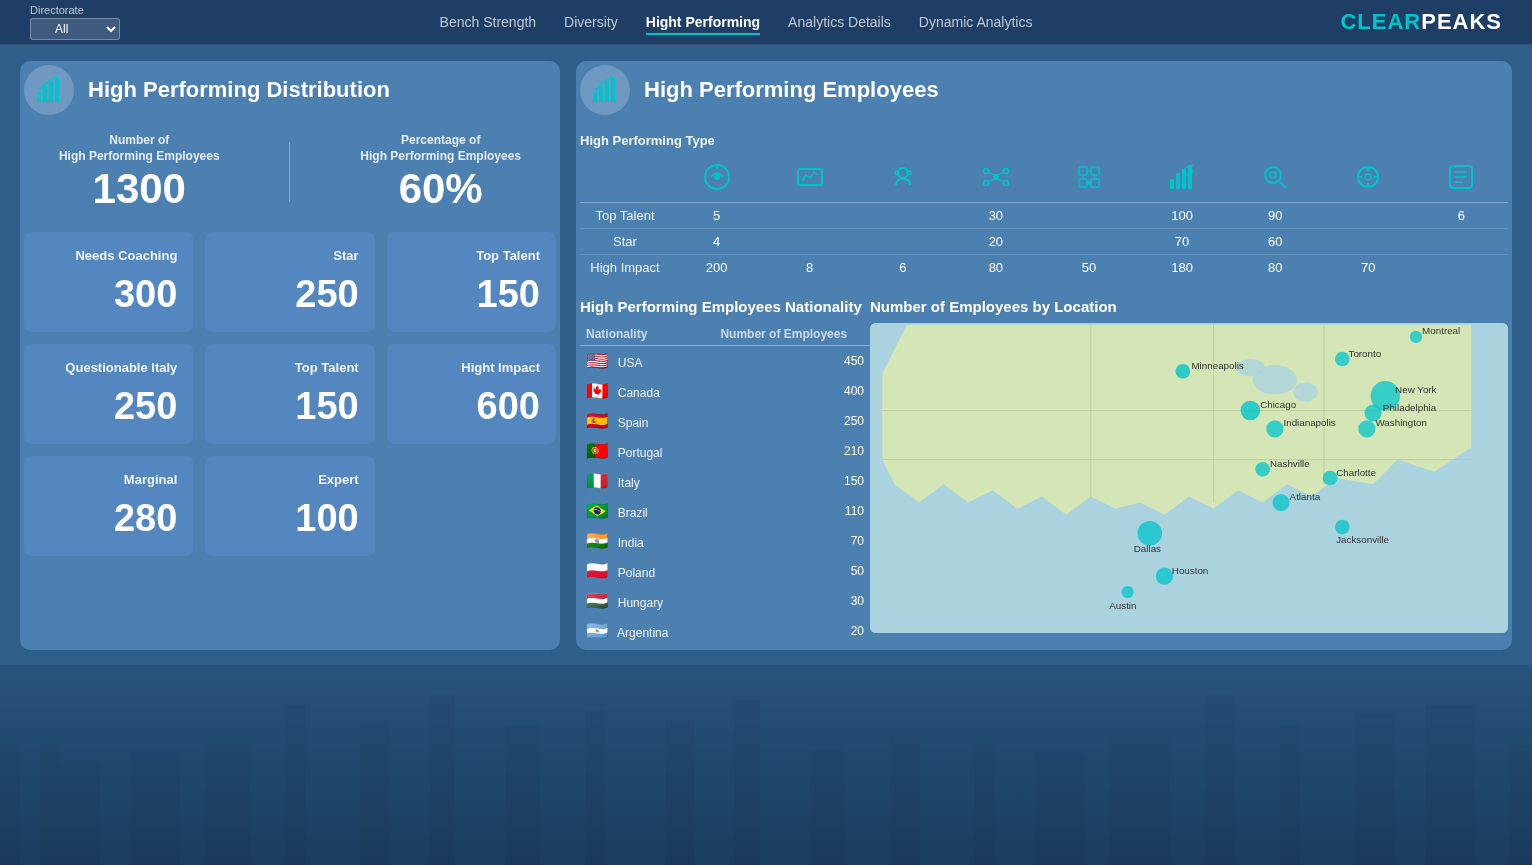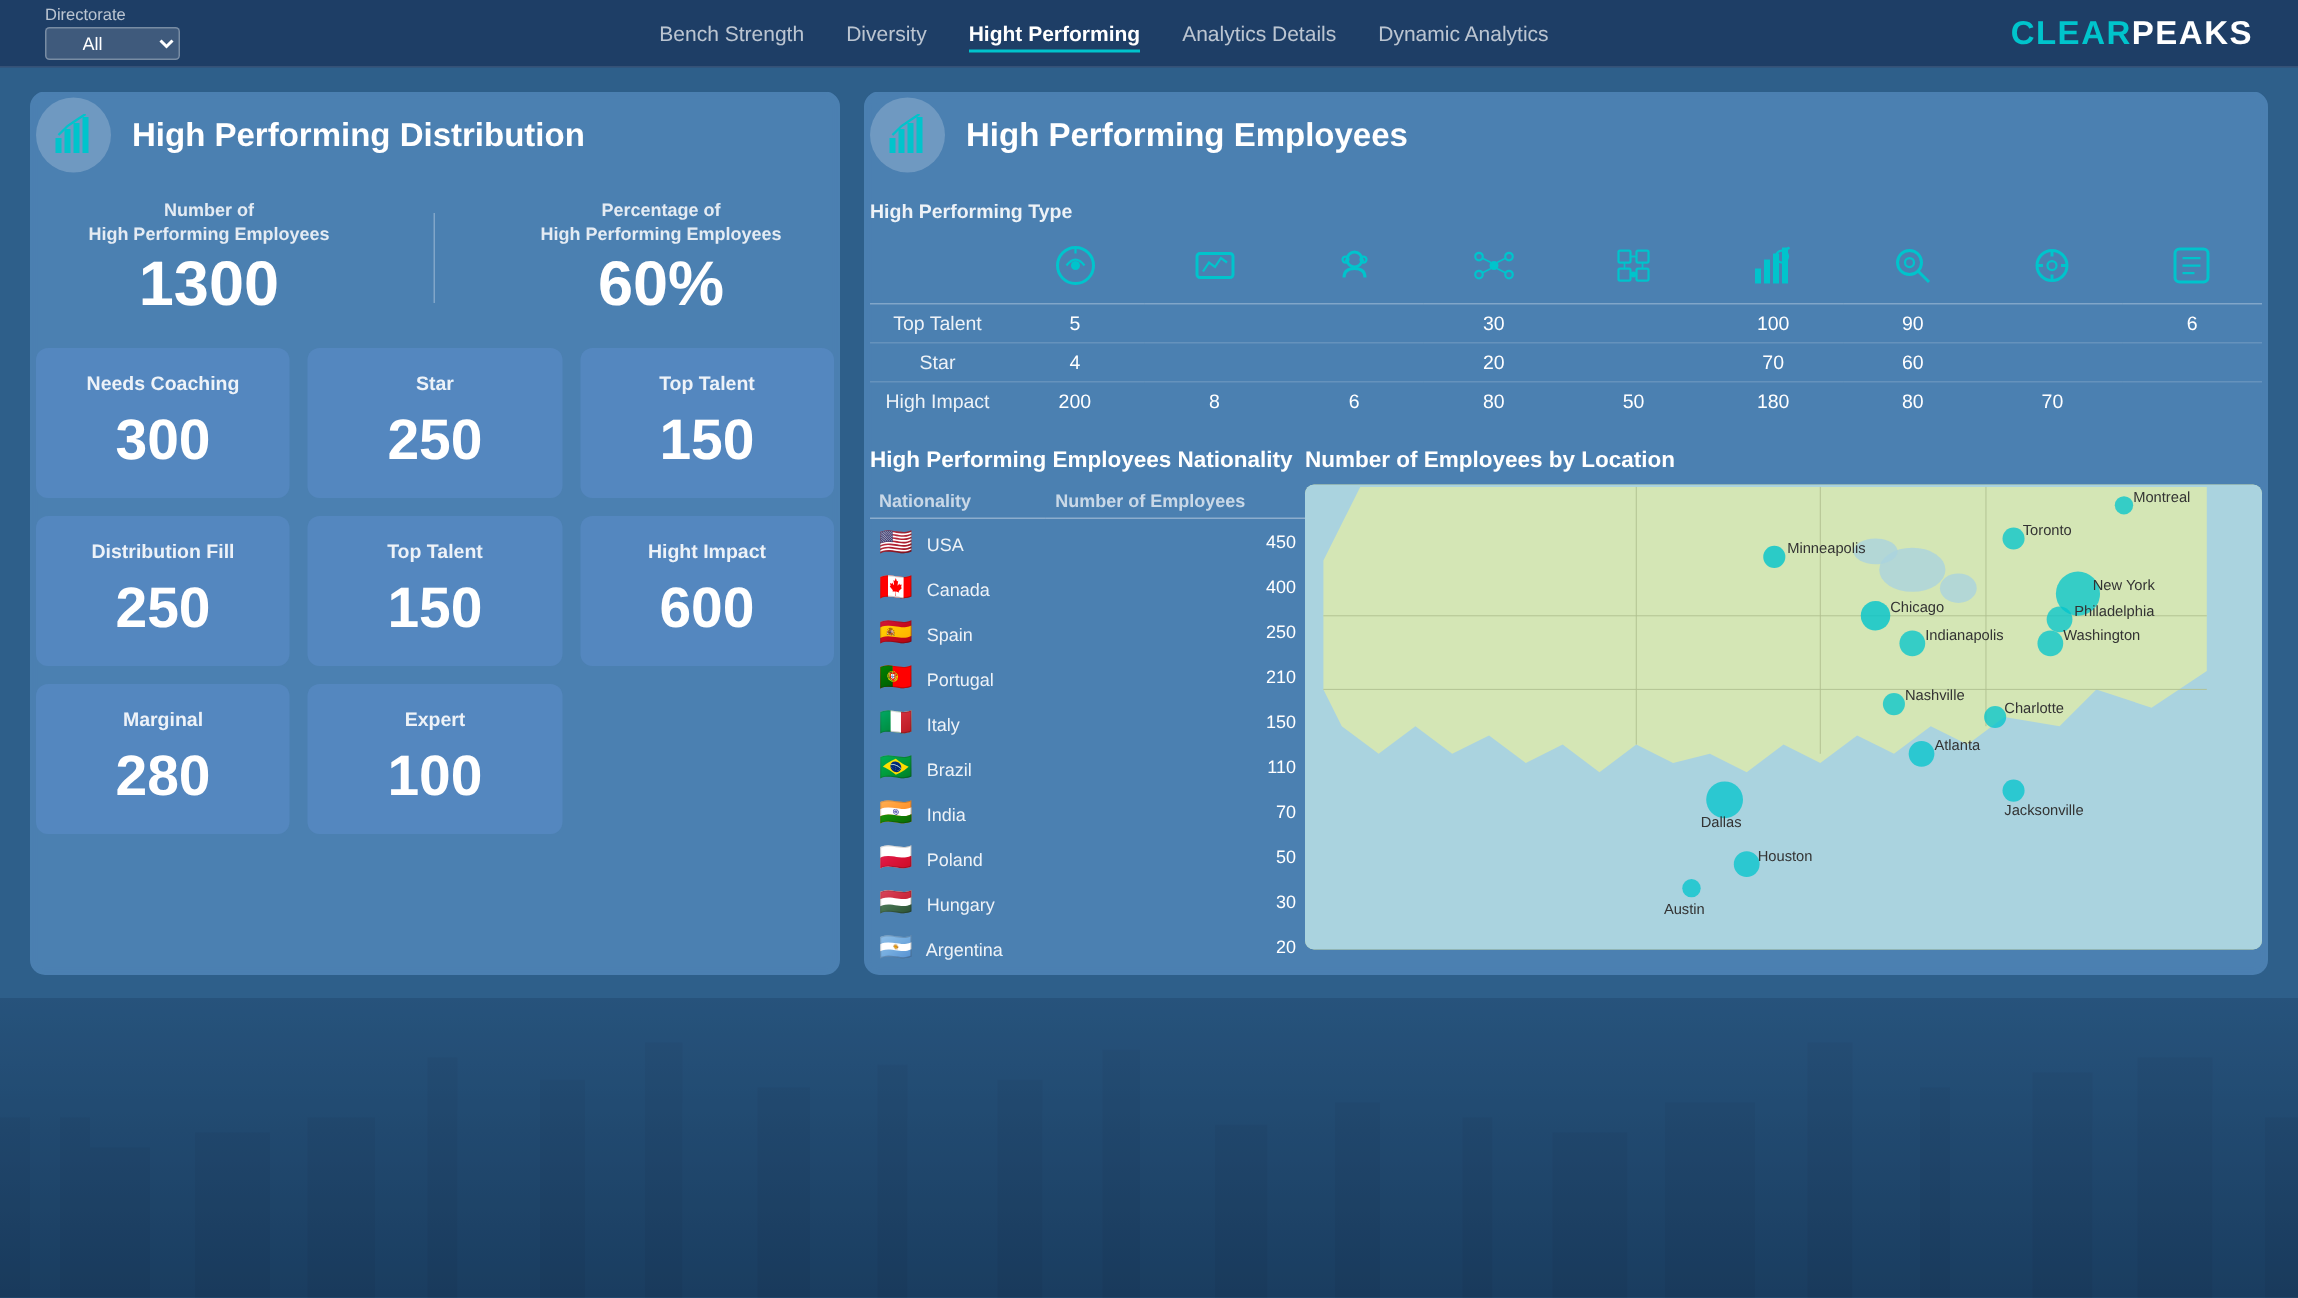"Needs Coaching" .metric-tile { text-align: center -> right }
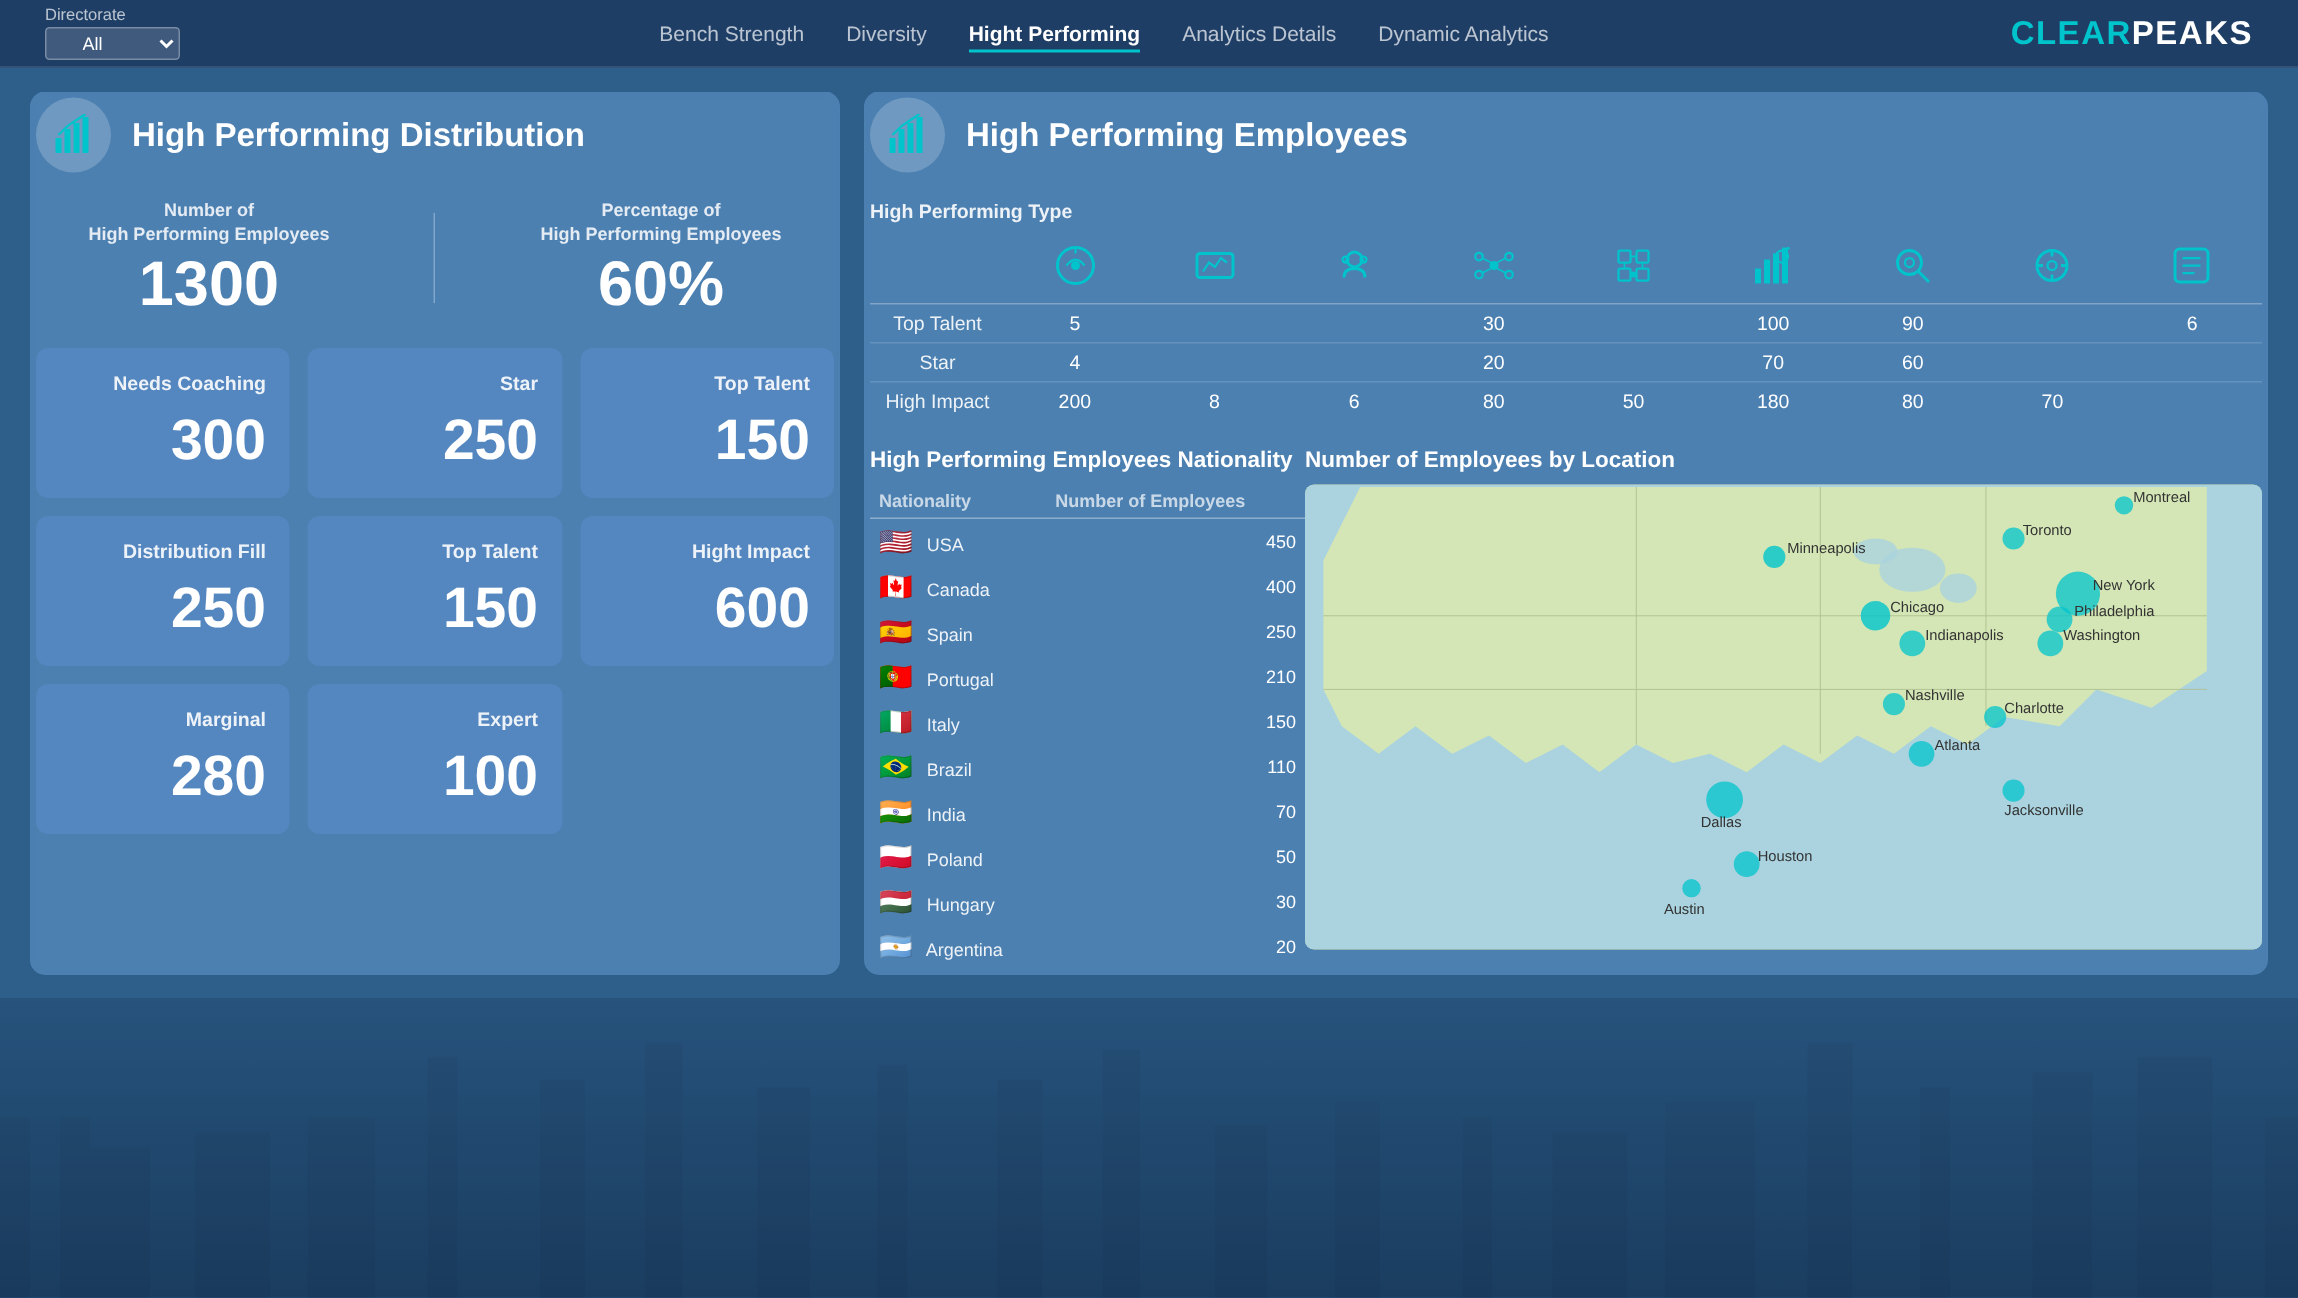"Number of Employees" th { text-align: left -> center }
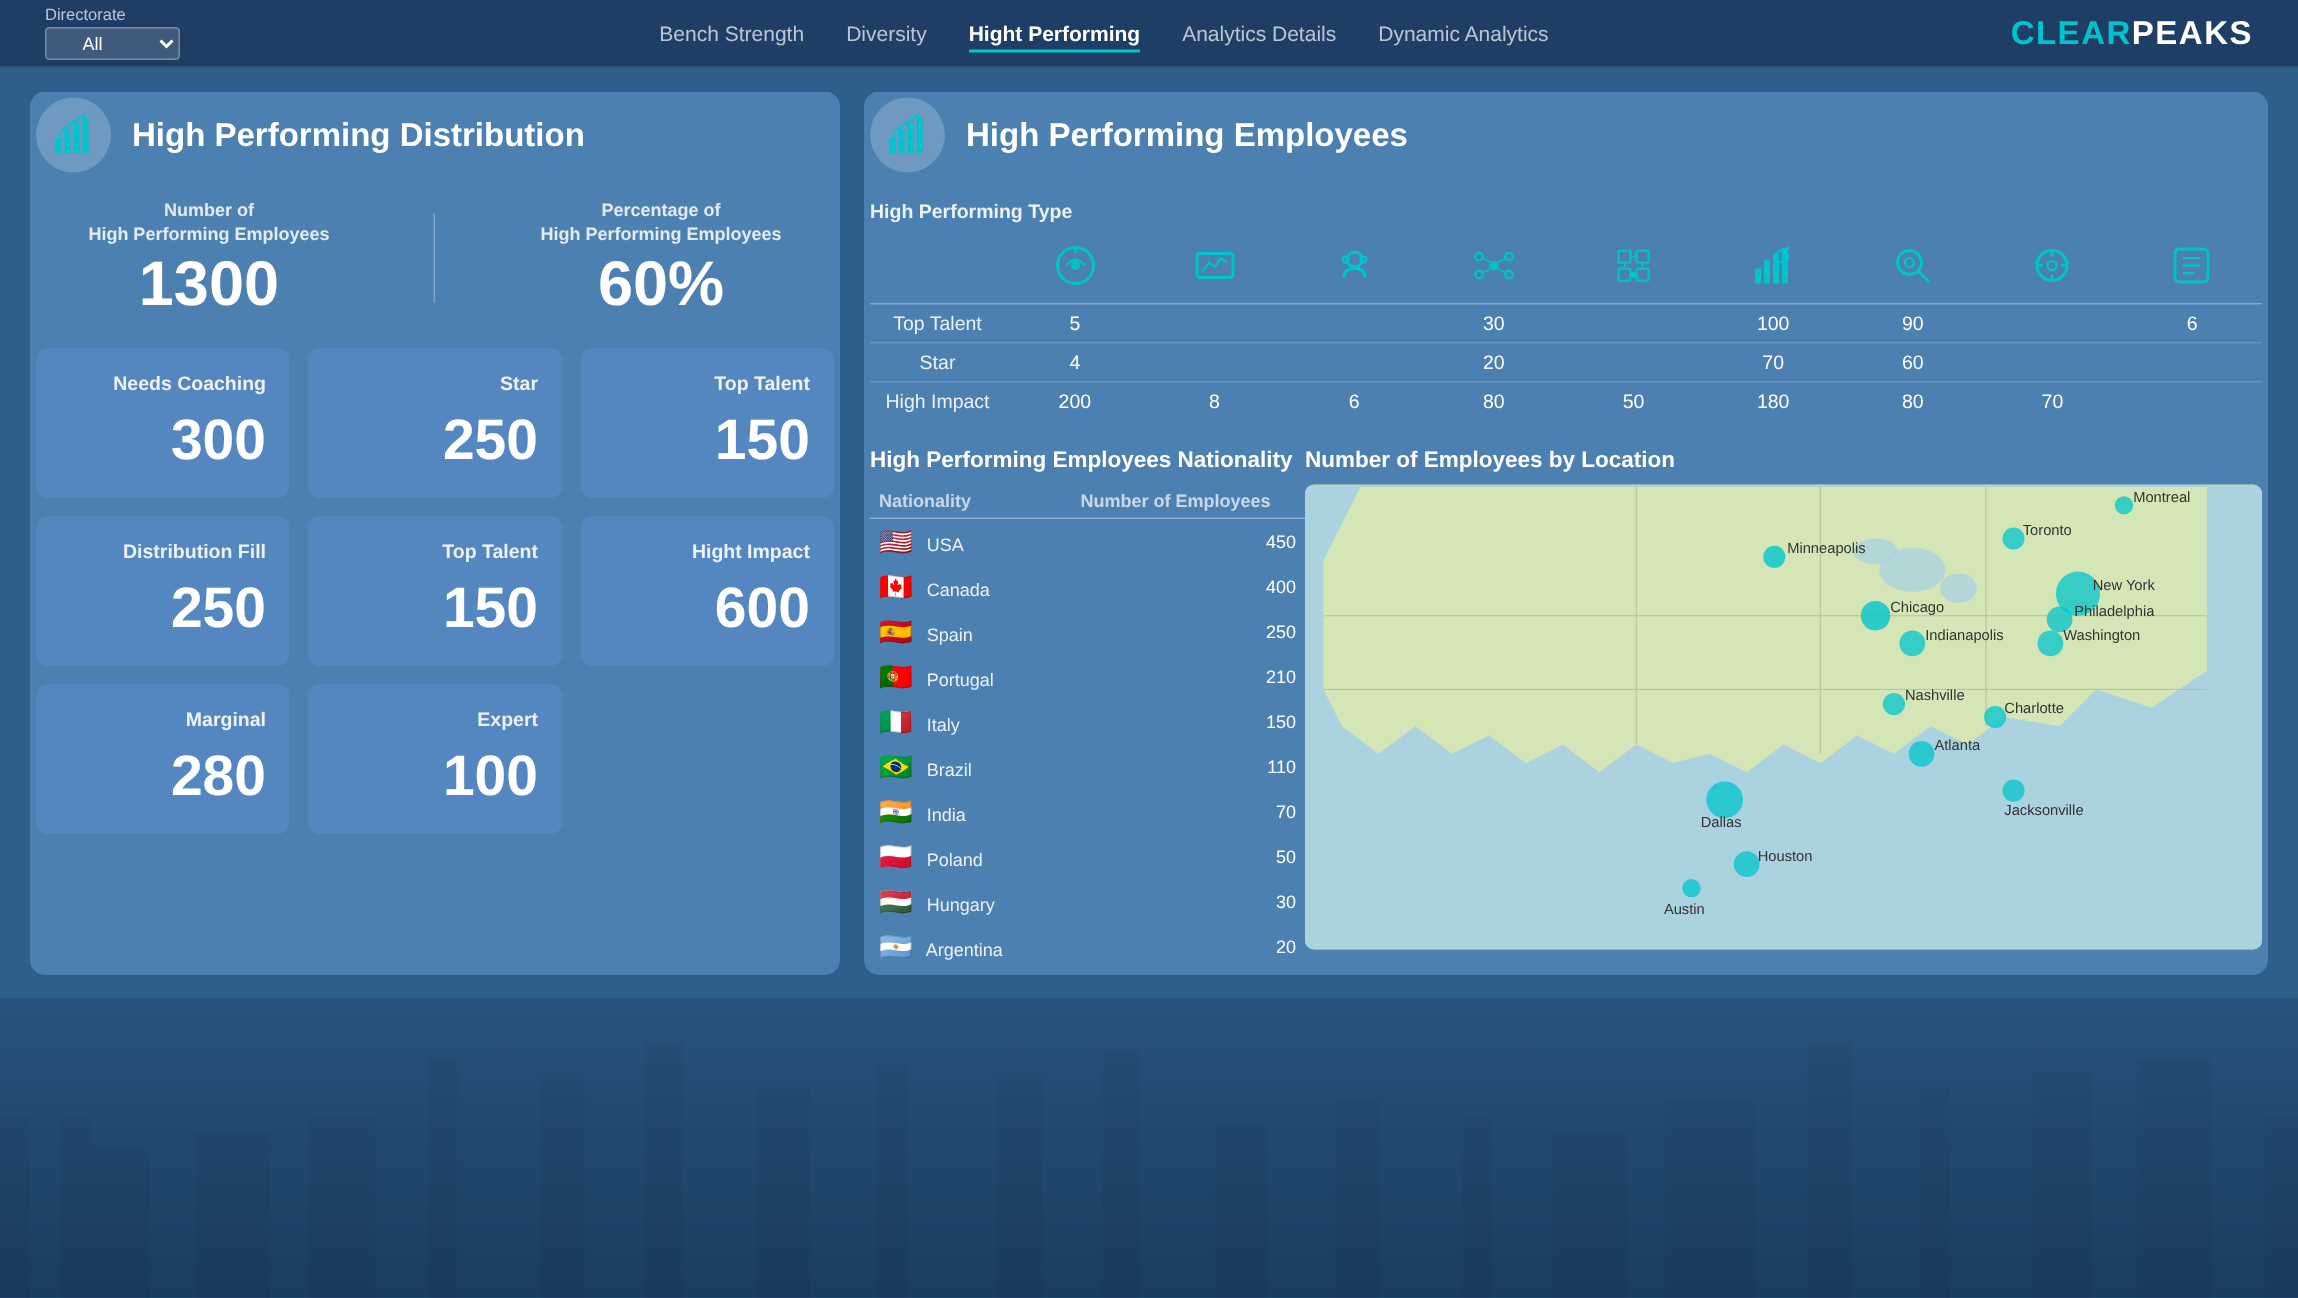"Distribution Fill" div.metric-tile-label { text: Distribution Fill -> Questionable Italy }
